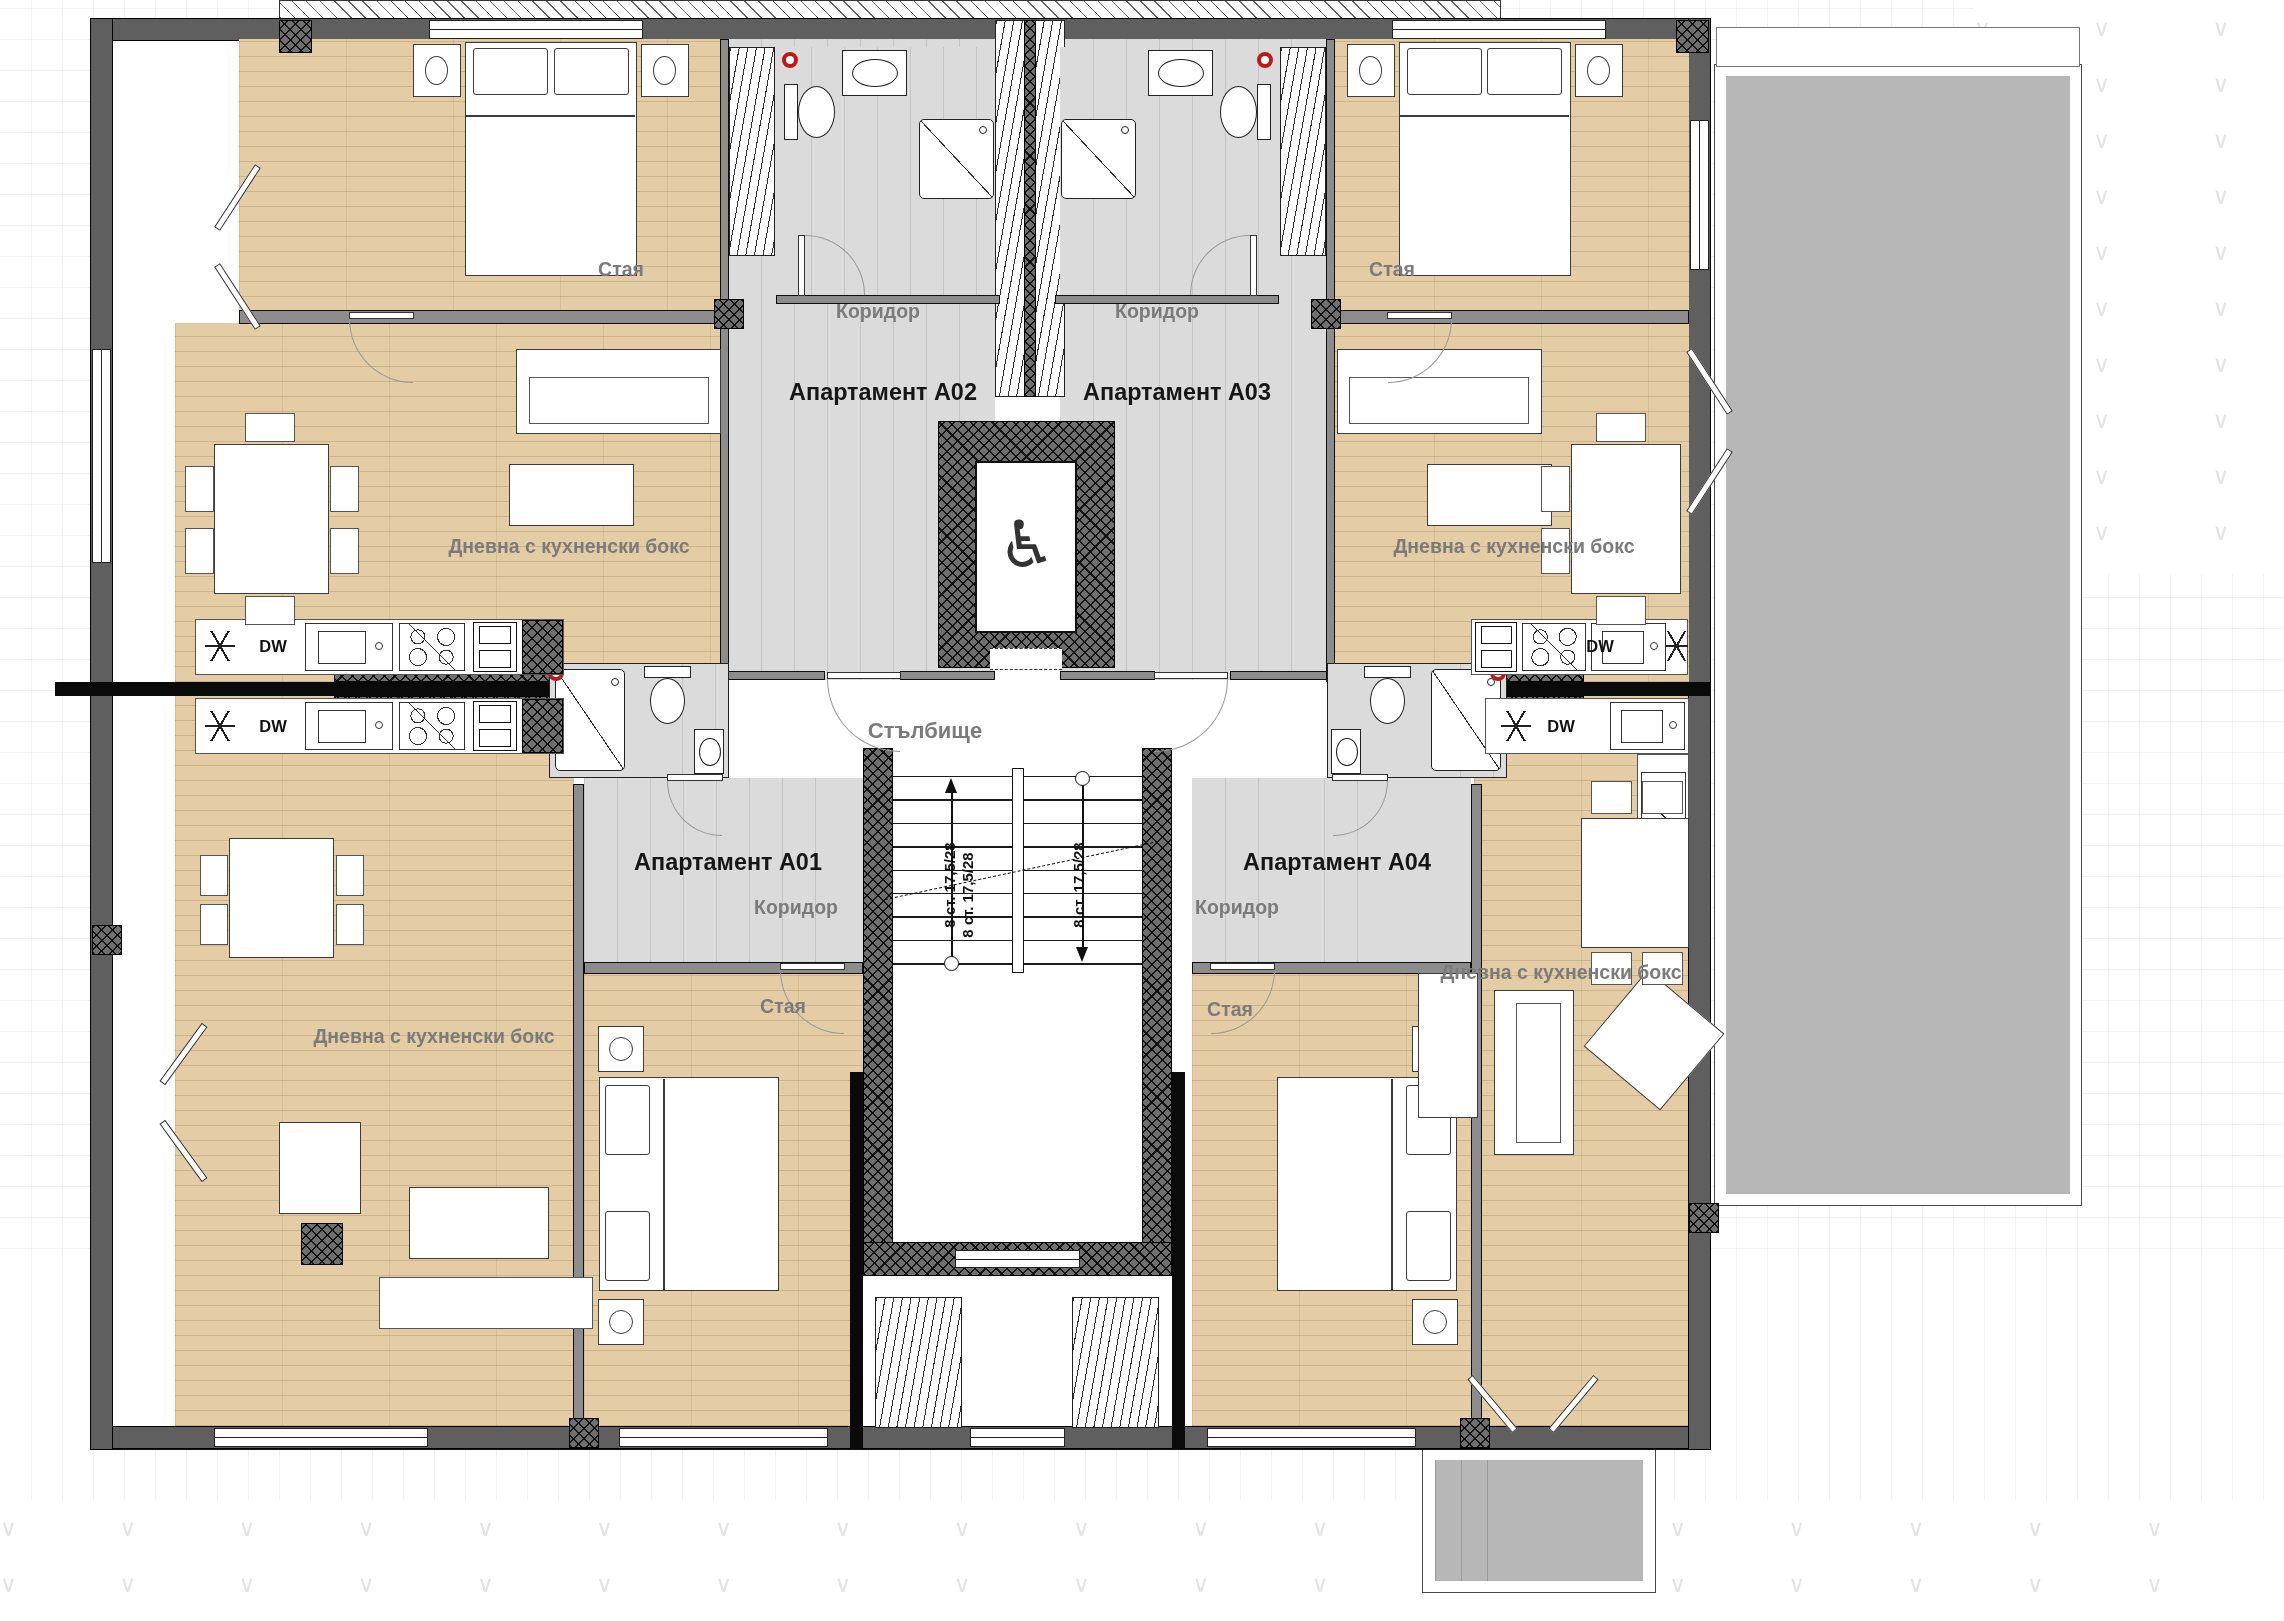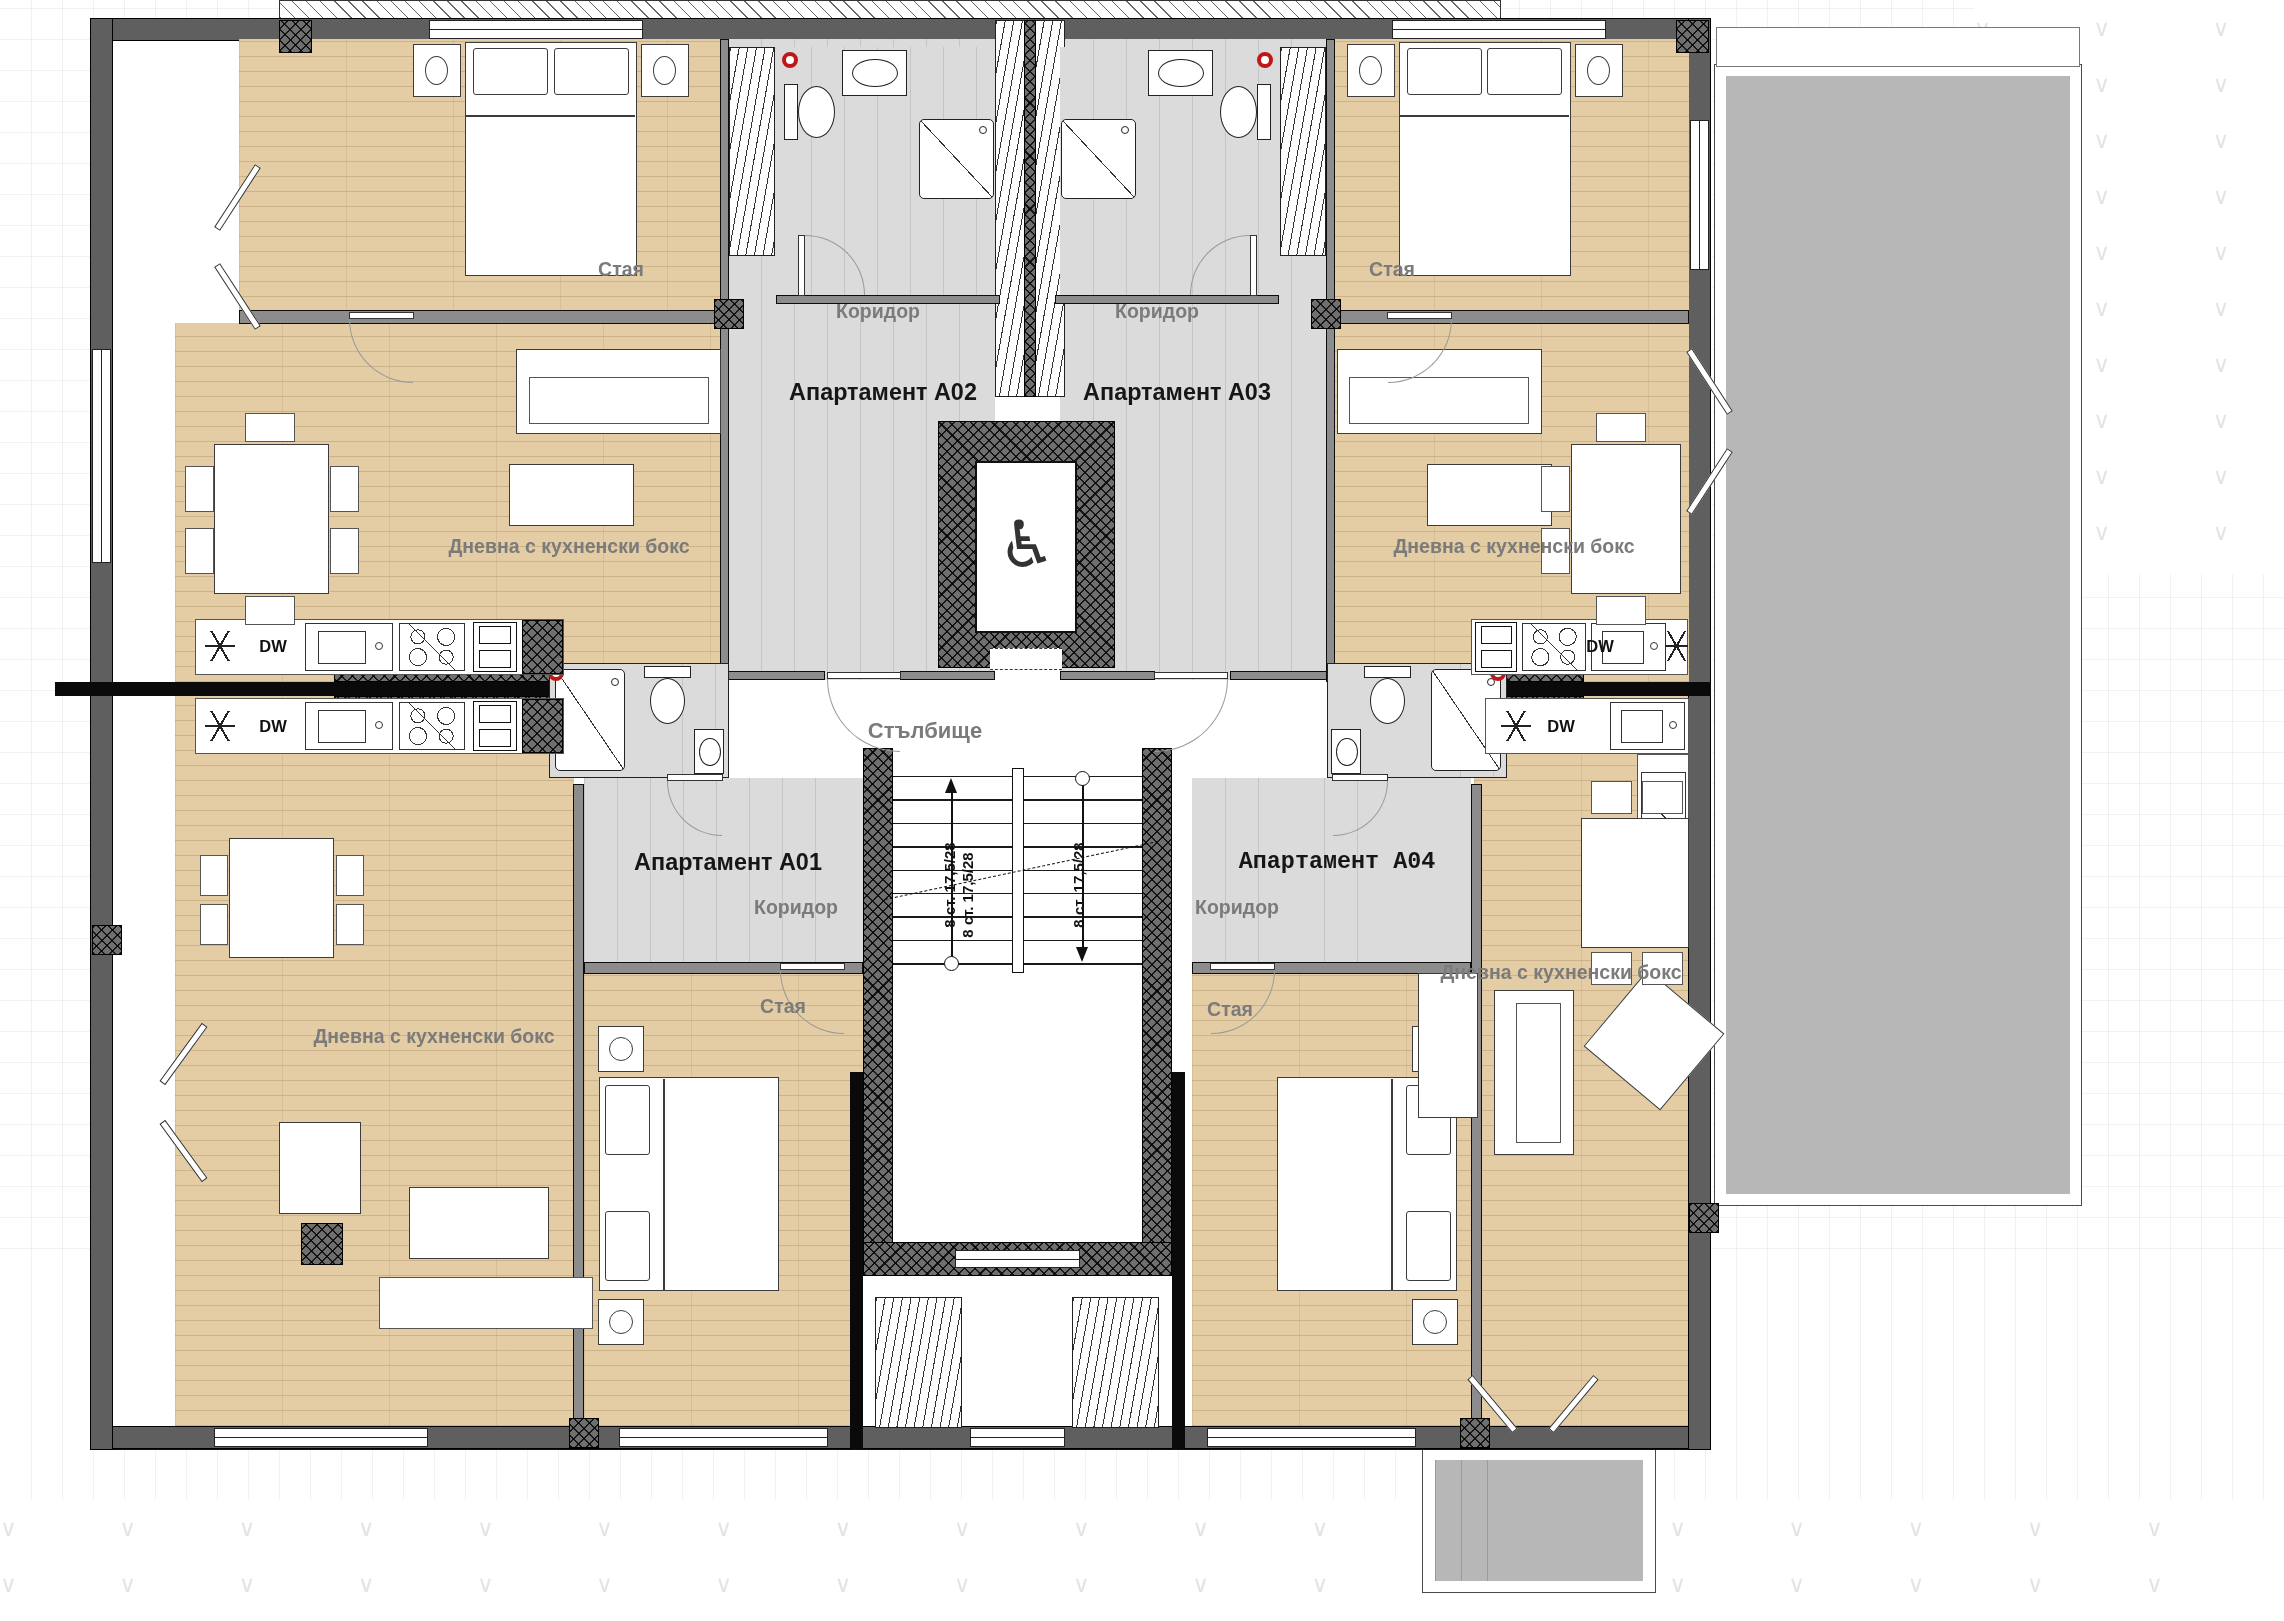"Апартамент А04" span.lbl-apt { font-family: Liberation Mono, monospace -> none }
